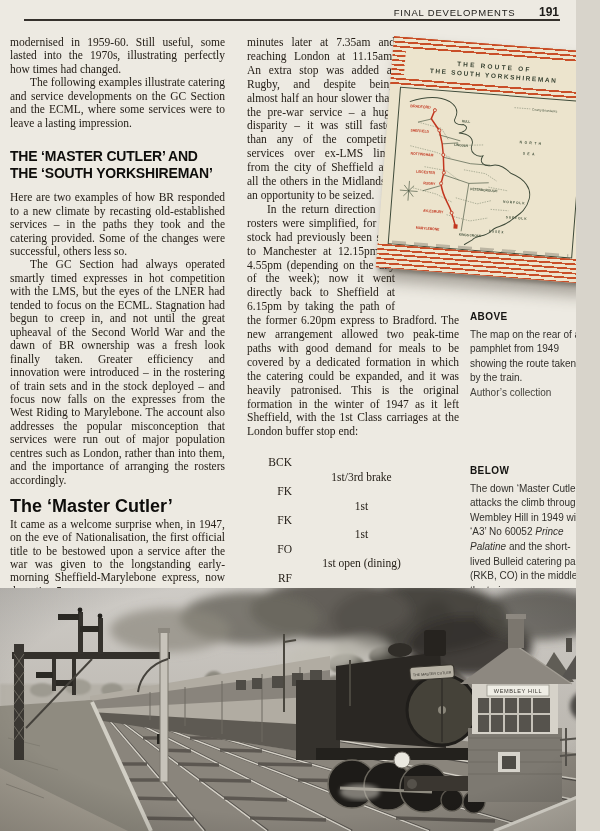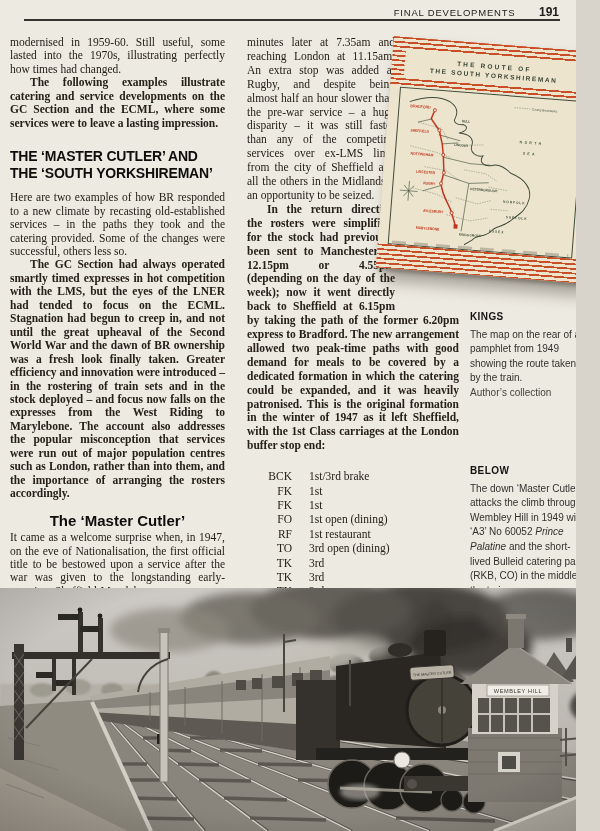"The following examples illustrate" .col p.ind { font-weight: bold -> none }
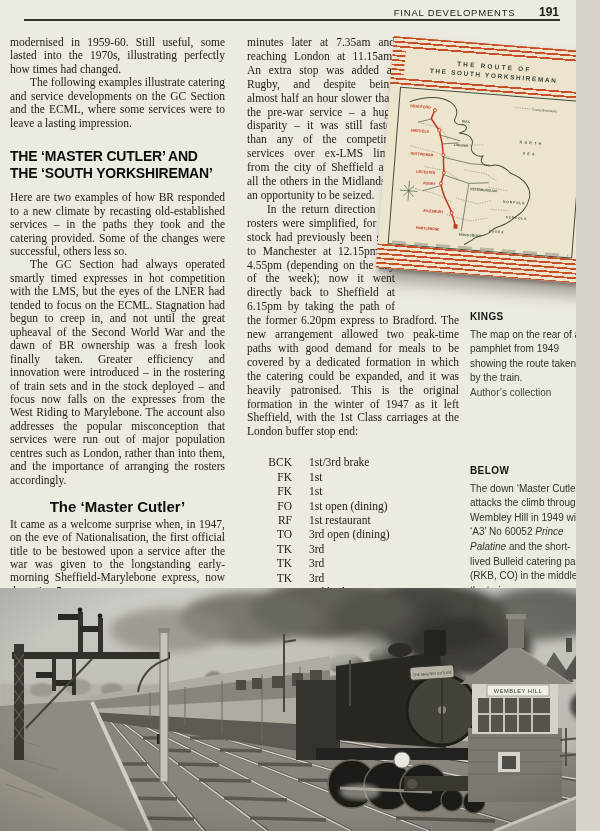"KINGS" div.cap-label { text: KINGS -> ABOVE }
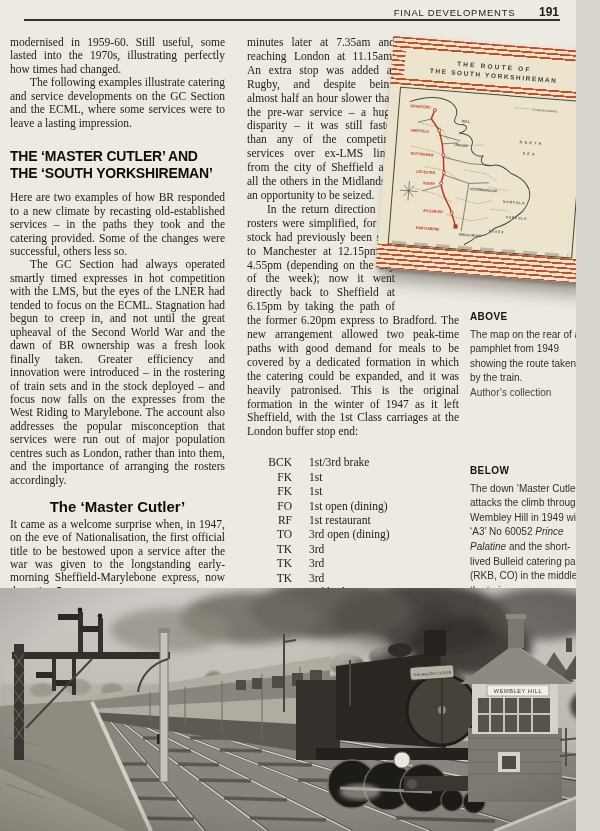"BCK" .frow { flex-direction: none -> column }
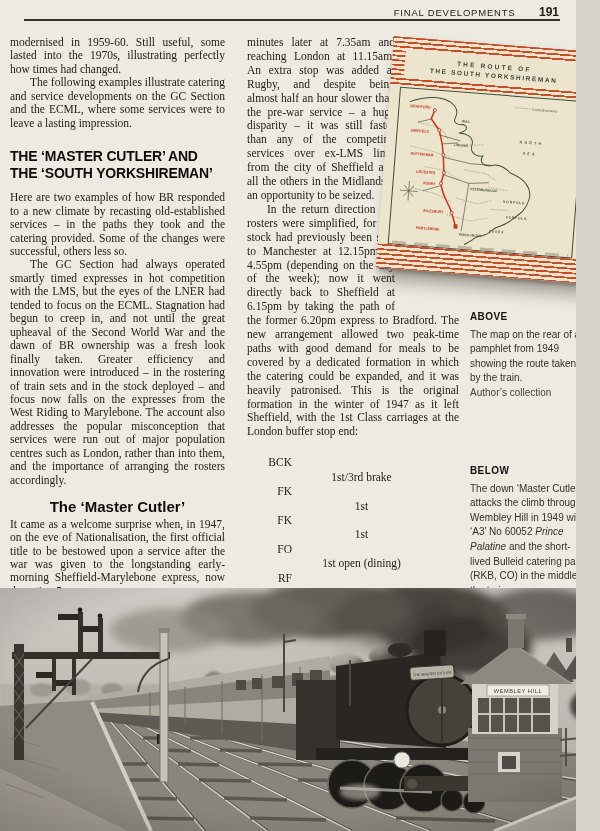"The ‘Master Cutler’" h3.sub { font-size: 15px -> 18px; text-align: center -> left }
